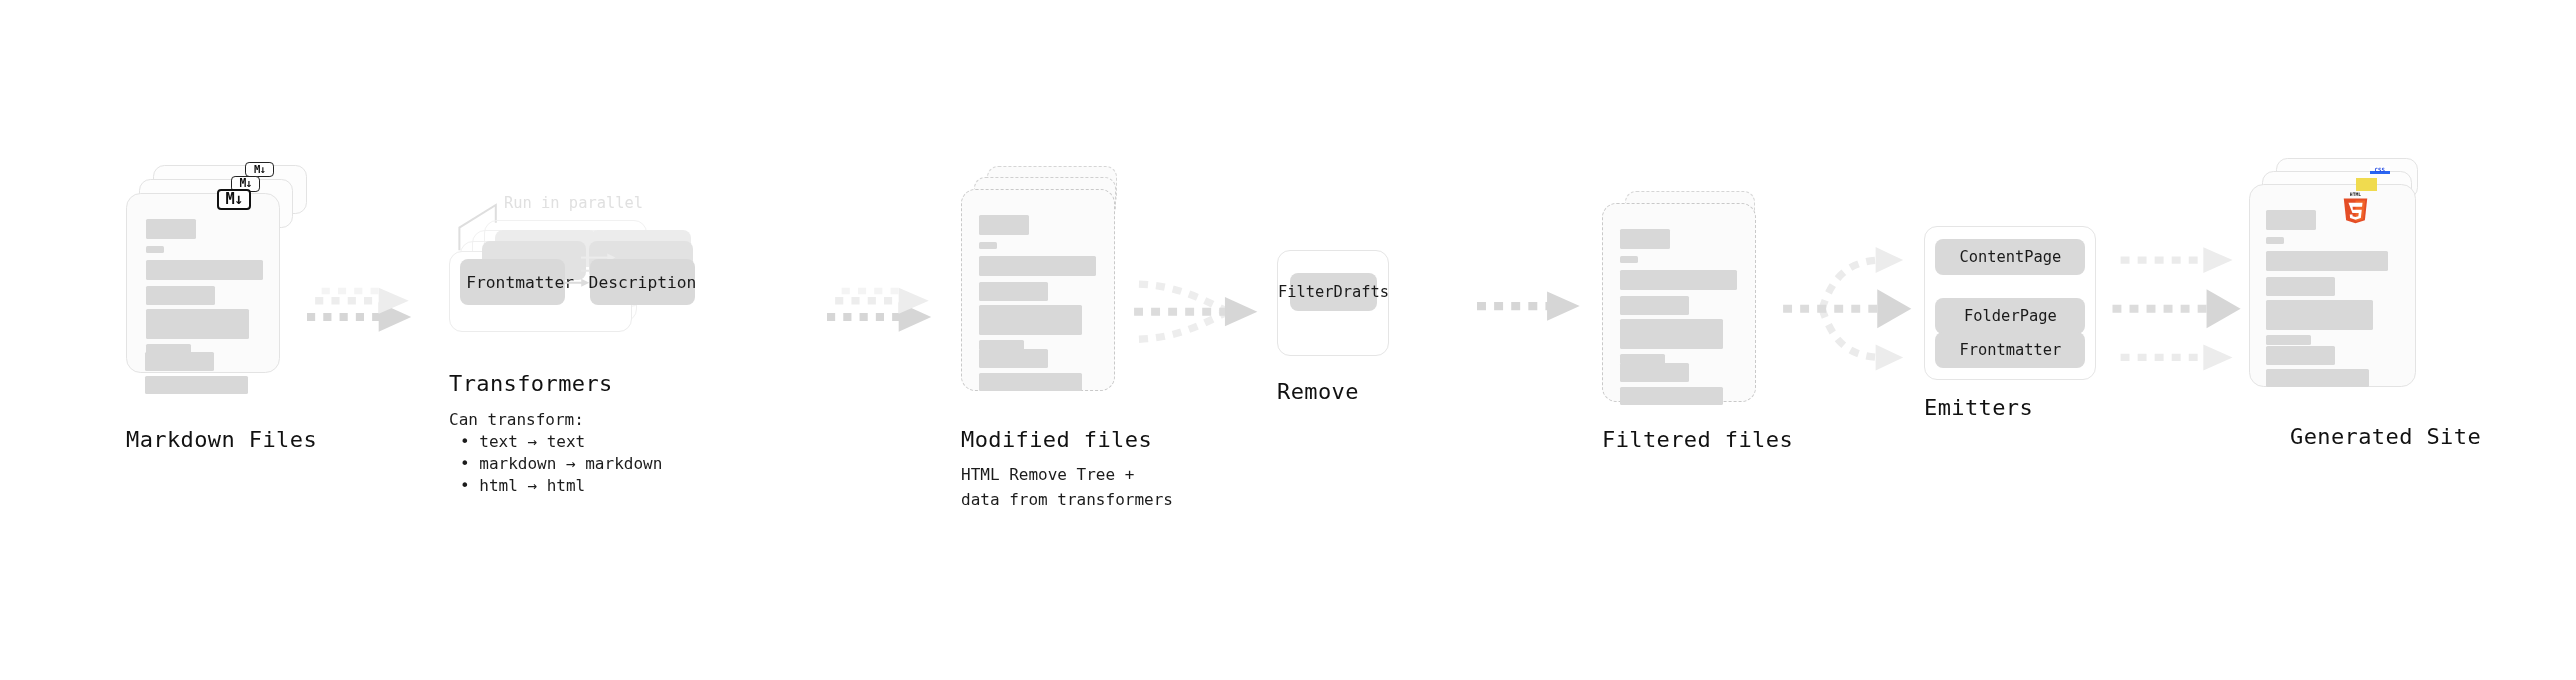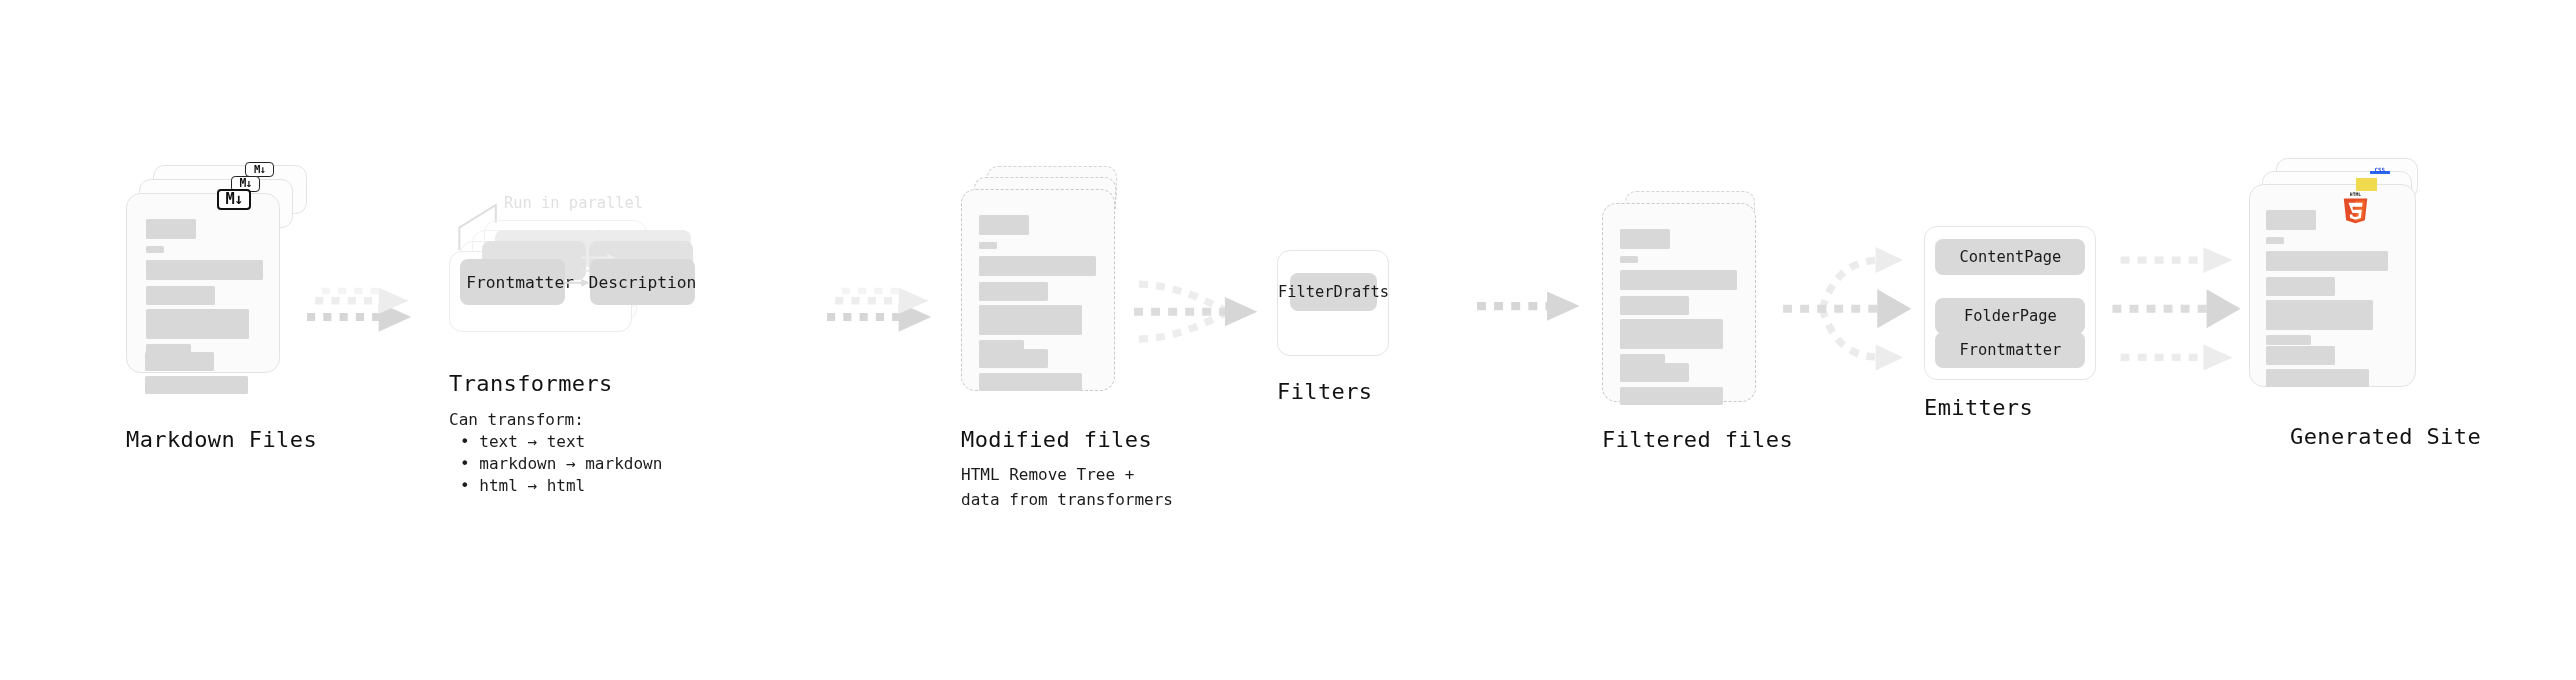"Filters" div.title { text: Filters -> Remove }
